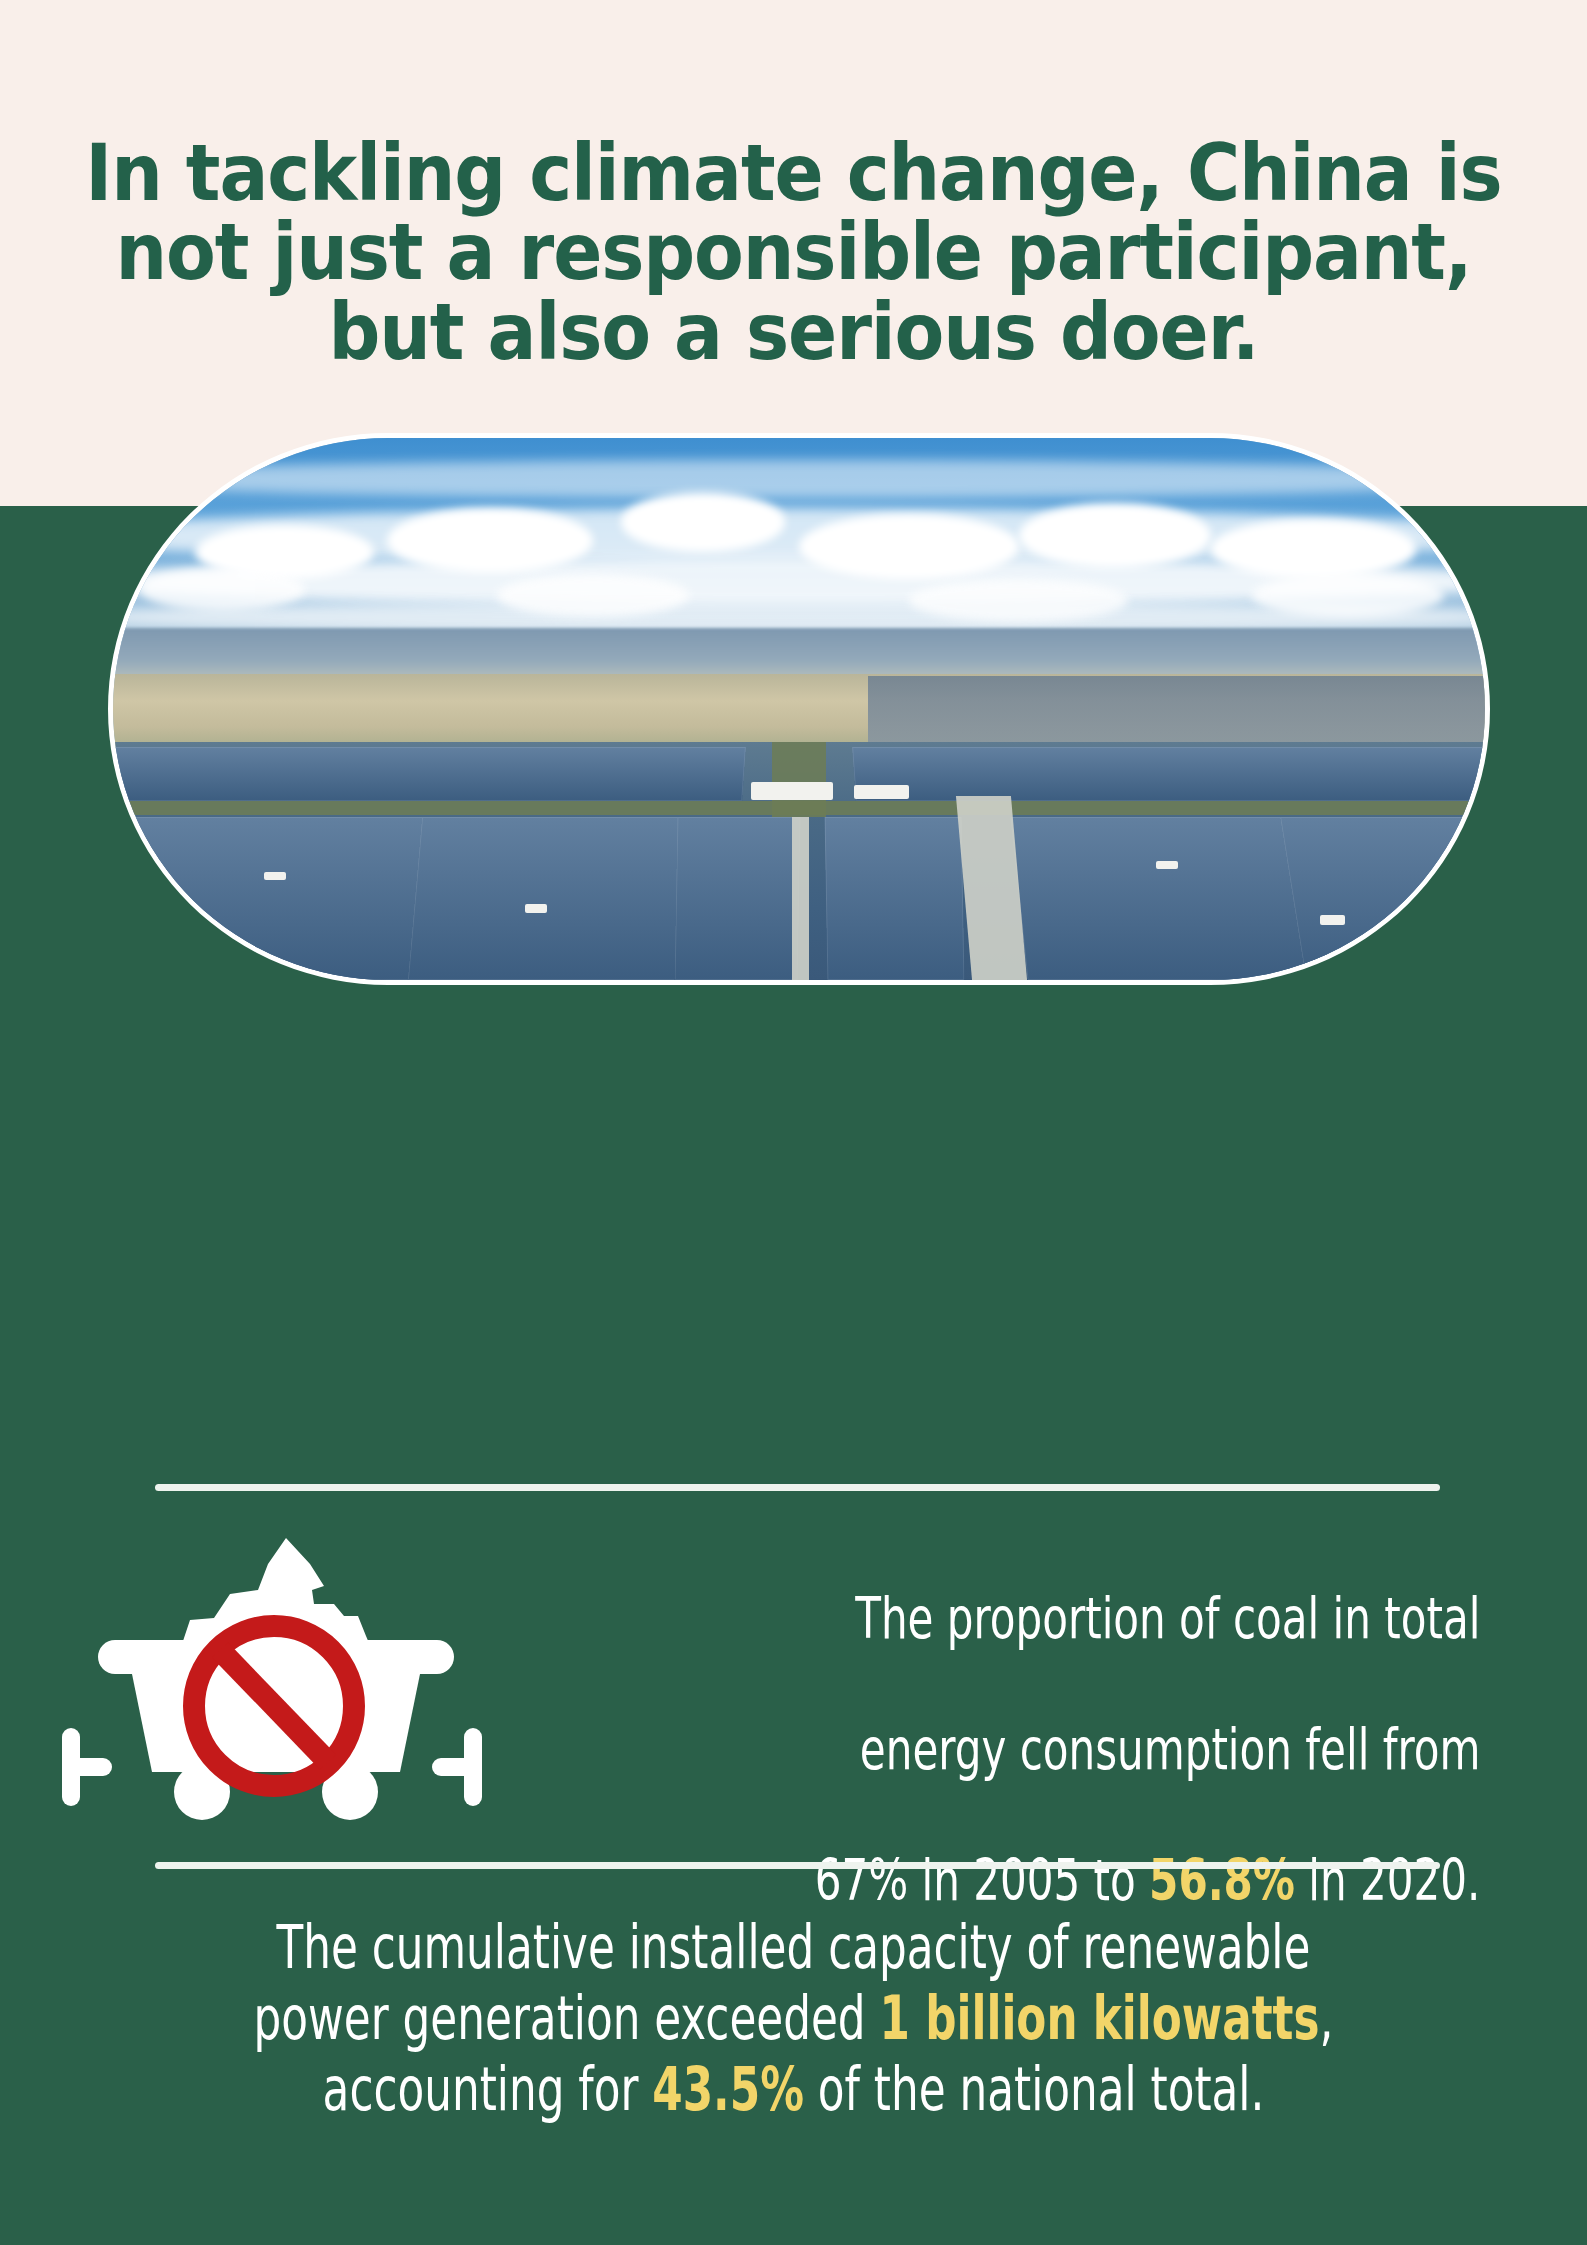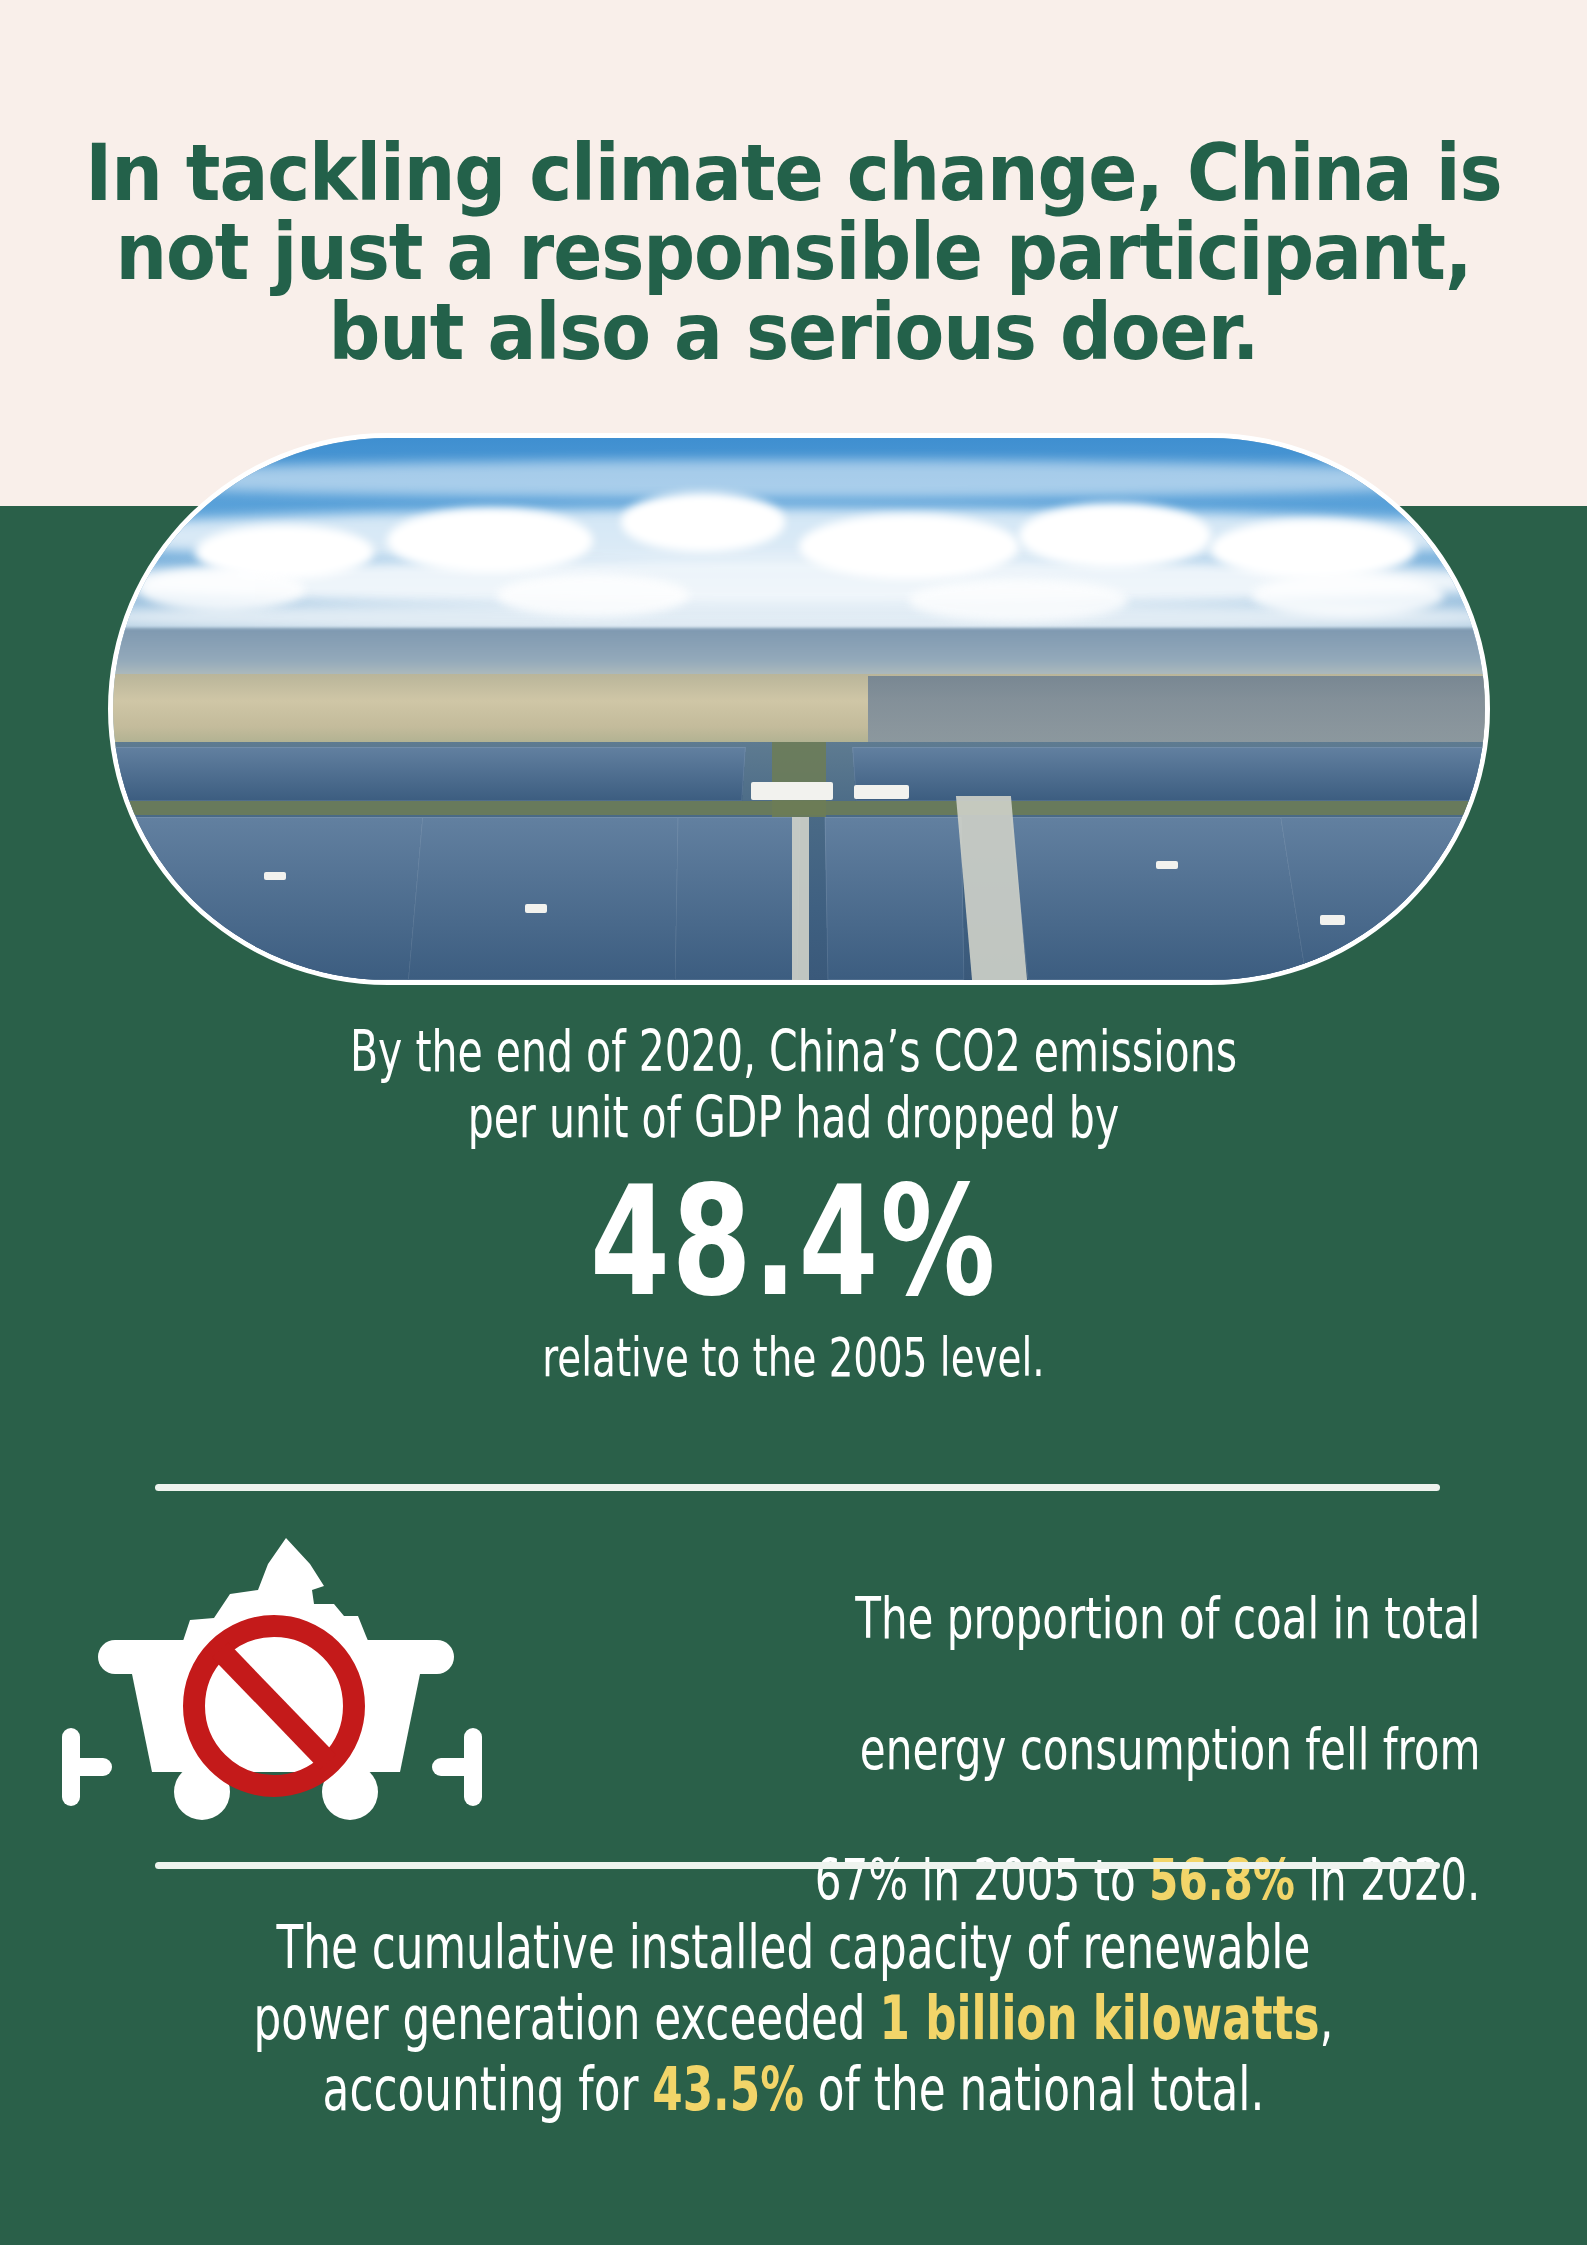"By the end of 2020," div.stat-co2 { html: <div> <div>By the end of 2020, China’s CO2 emissions per unit of GDP had dropped by</div> <div>48.4%</div> <div>relative to the 2005 level.</div> </div> -> none }
